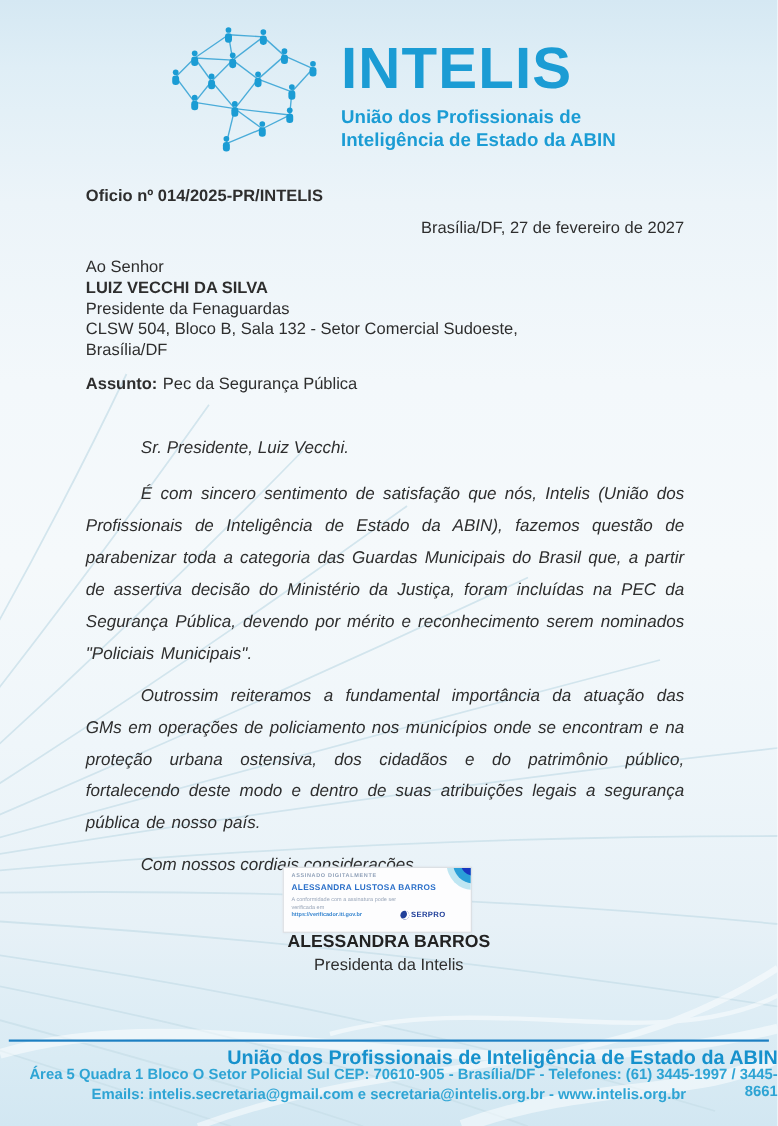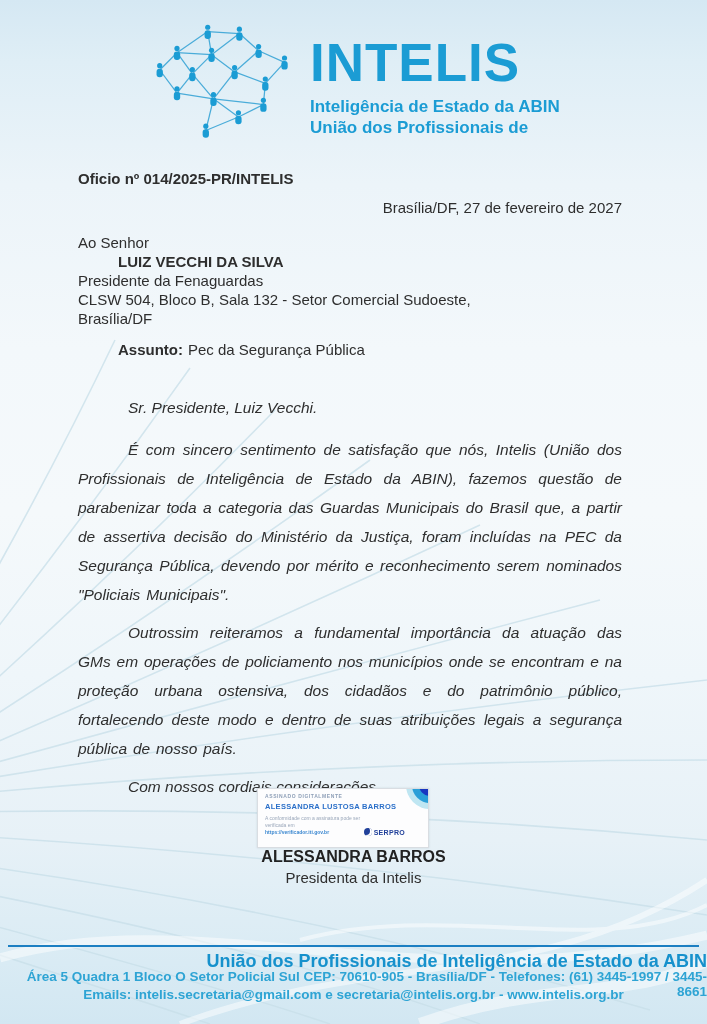"Inteligência de Estado da ABIN" div { order: before "União dos Profissionais de" -> after "União dos Profissionais de" }
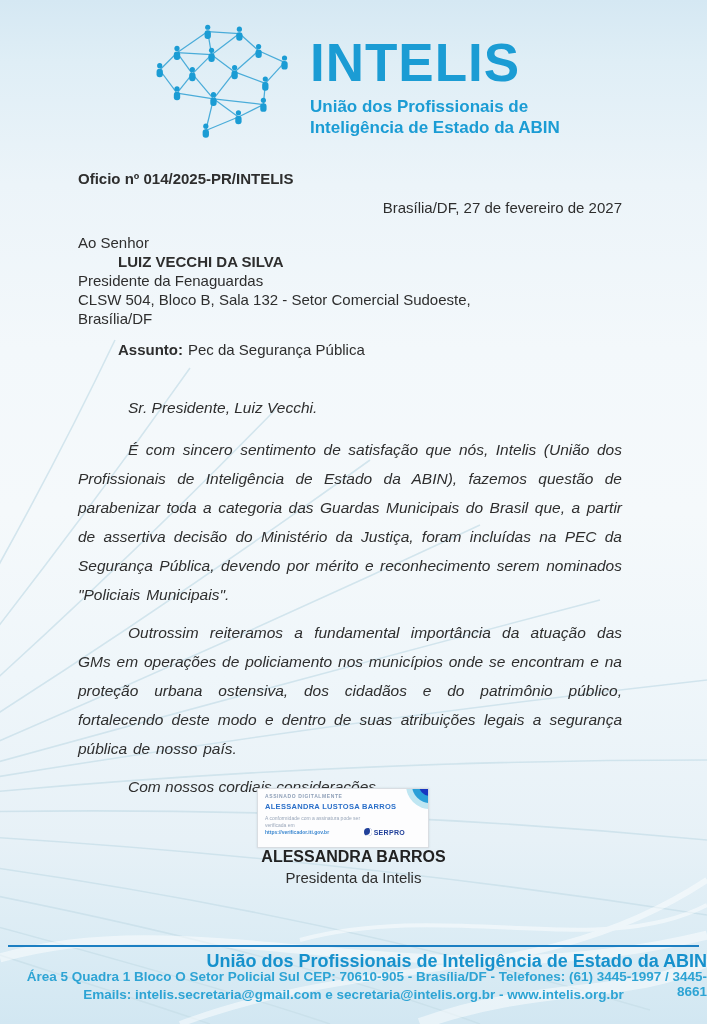"LUIZ VECCHI DA SILVA" .b { margin-left: 40px -> none }
